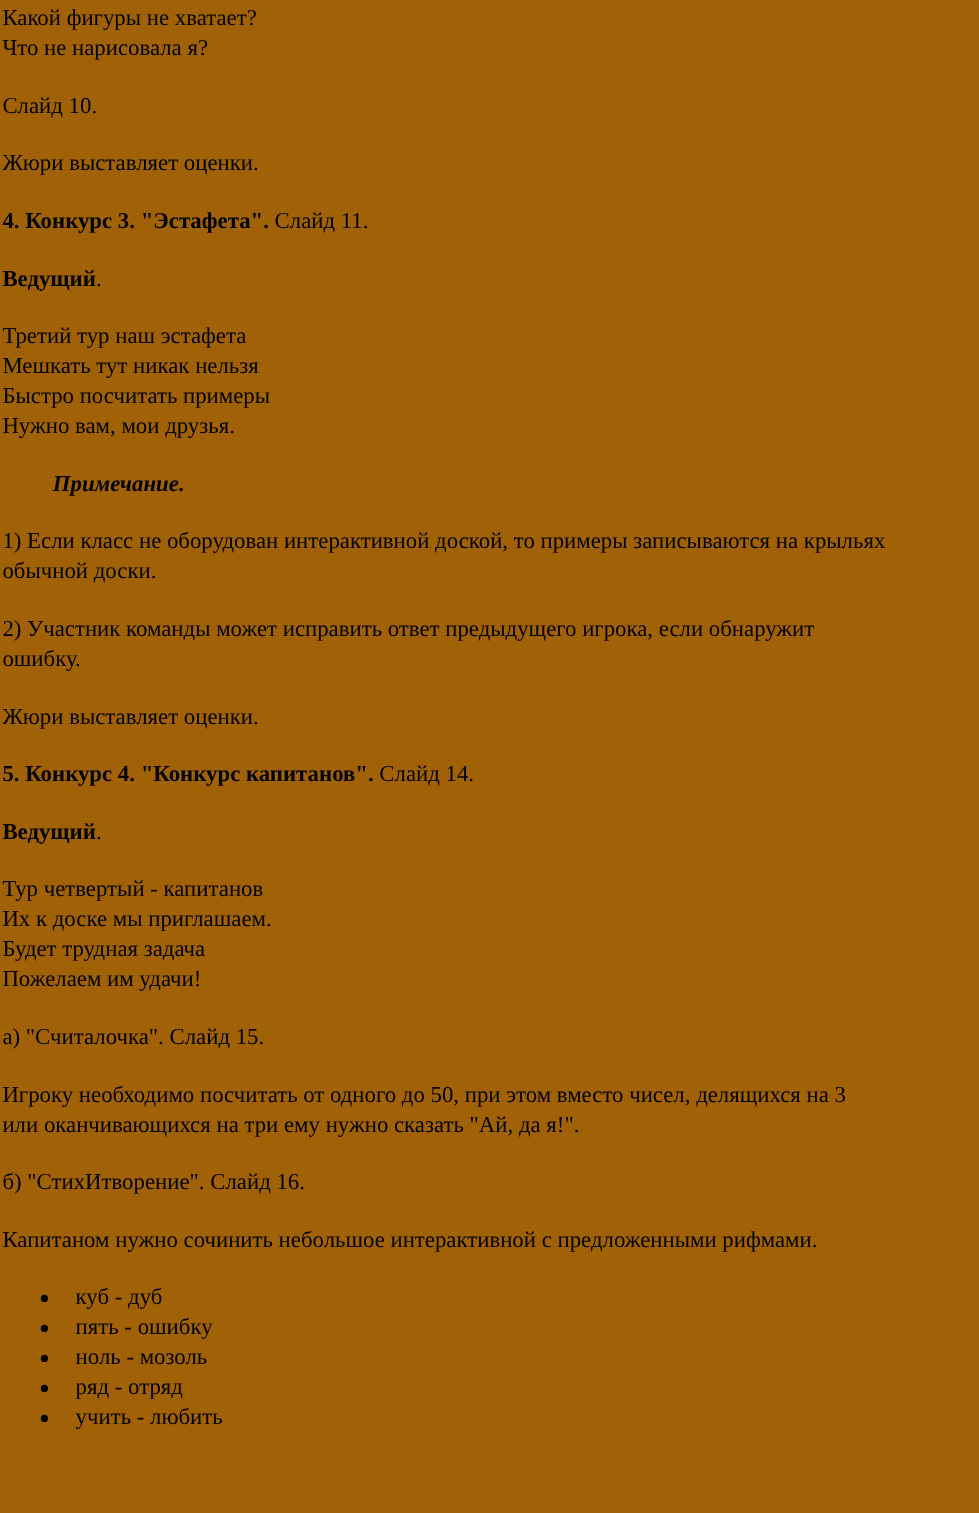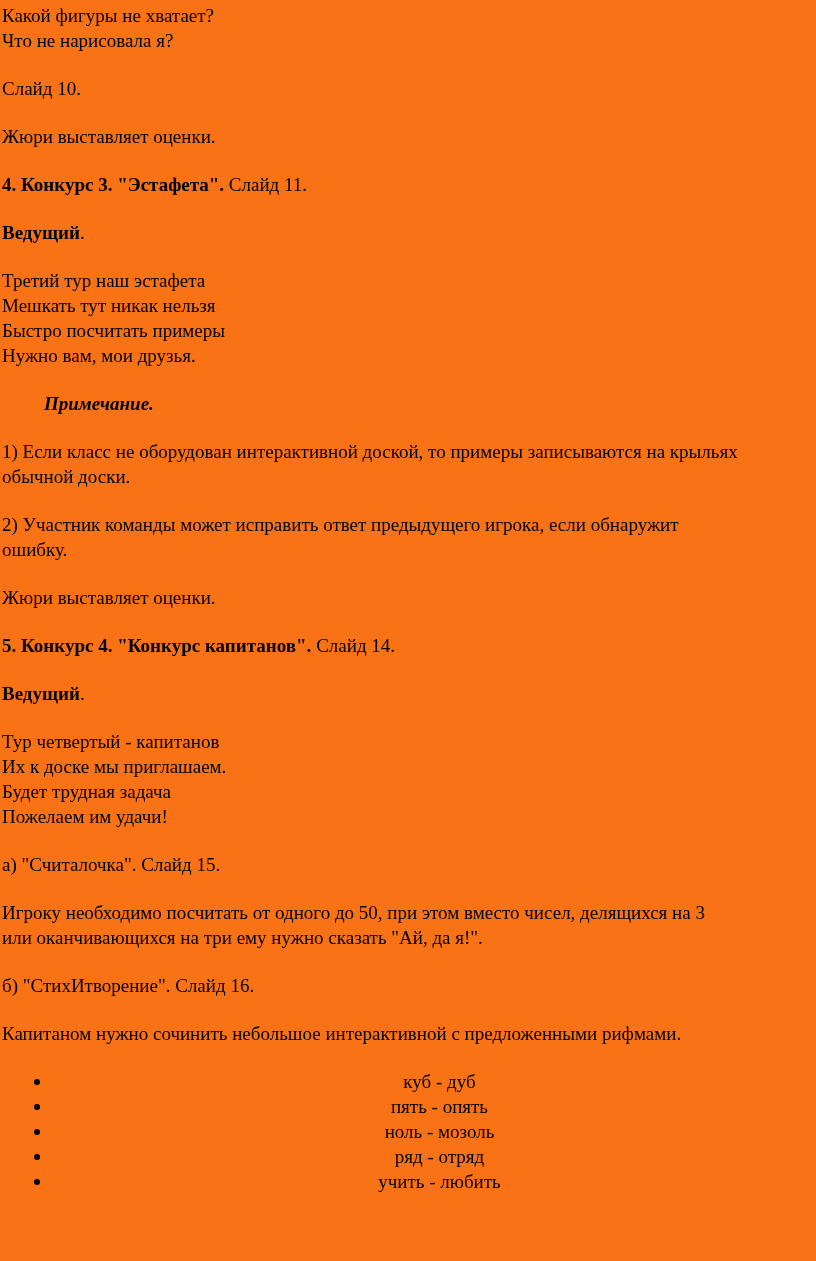"Какой фигуры не хватает?" div.page { background: #f97316 -> #a16207 }
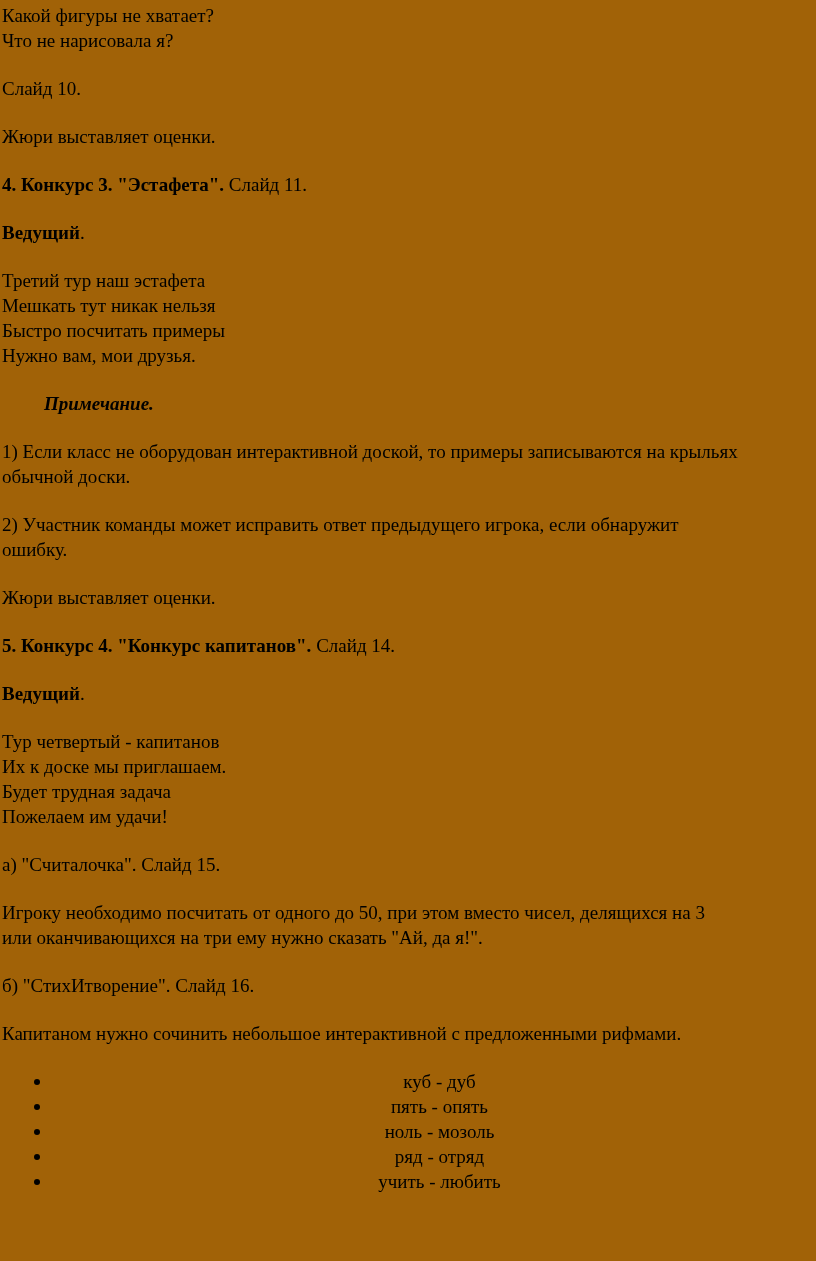"куб - дуб" .bullet-item { text-align: center -> none }
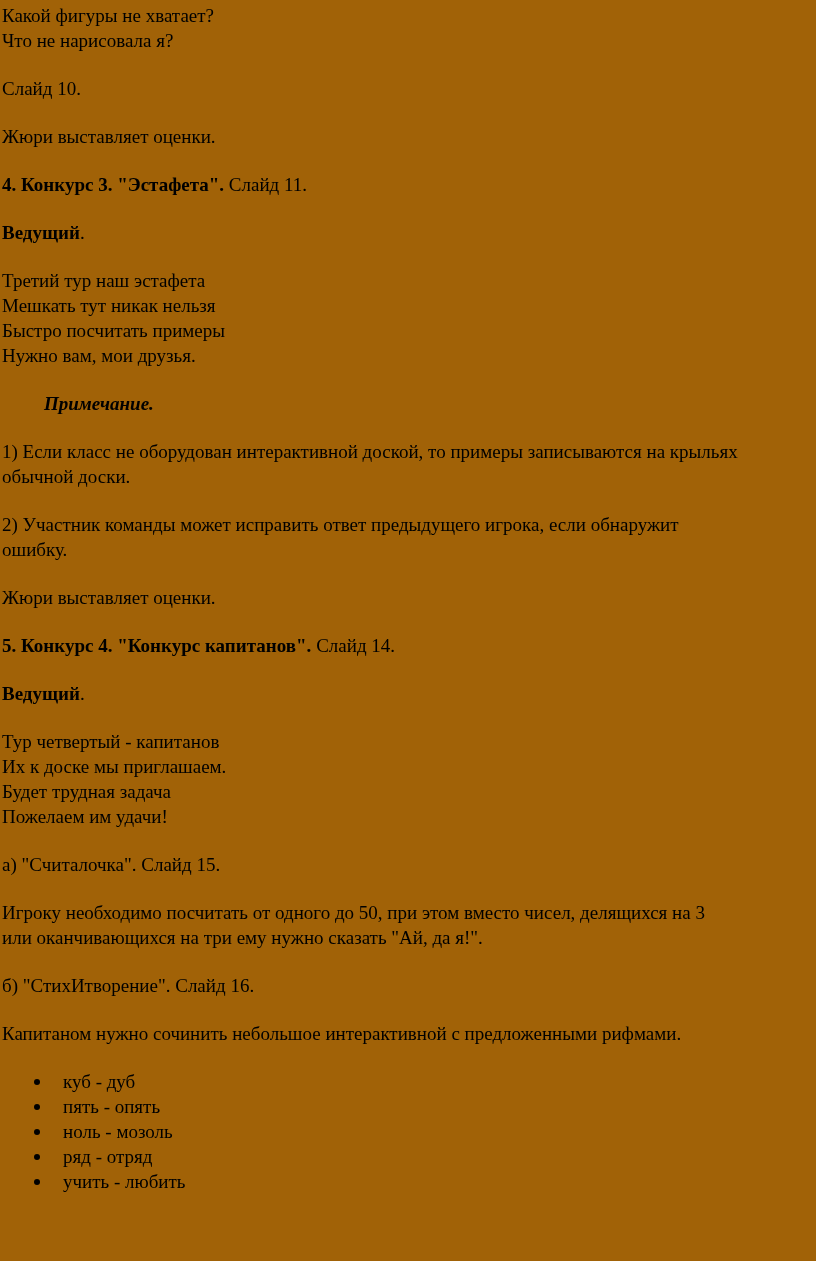"пять - опять" li.bullet-item { text: опять -> ошибку }
